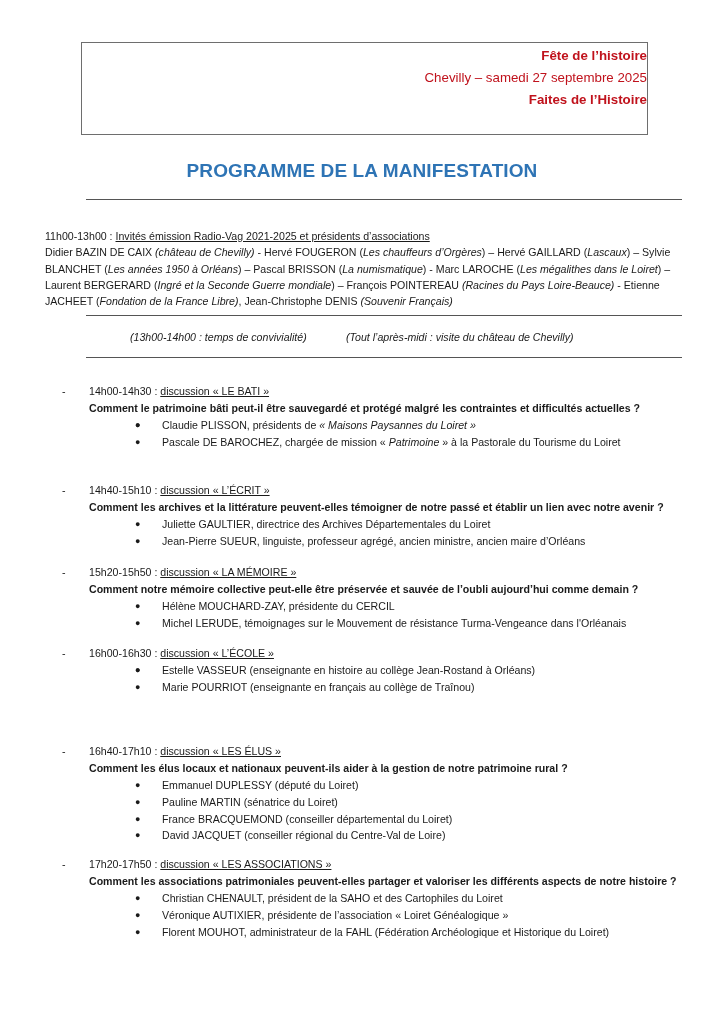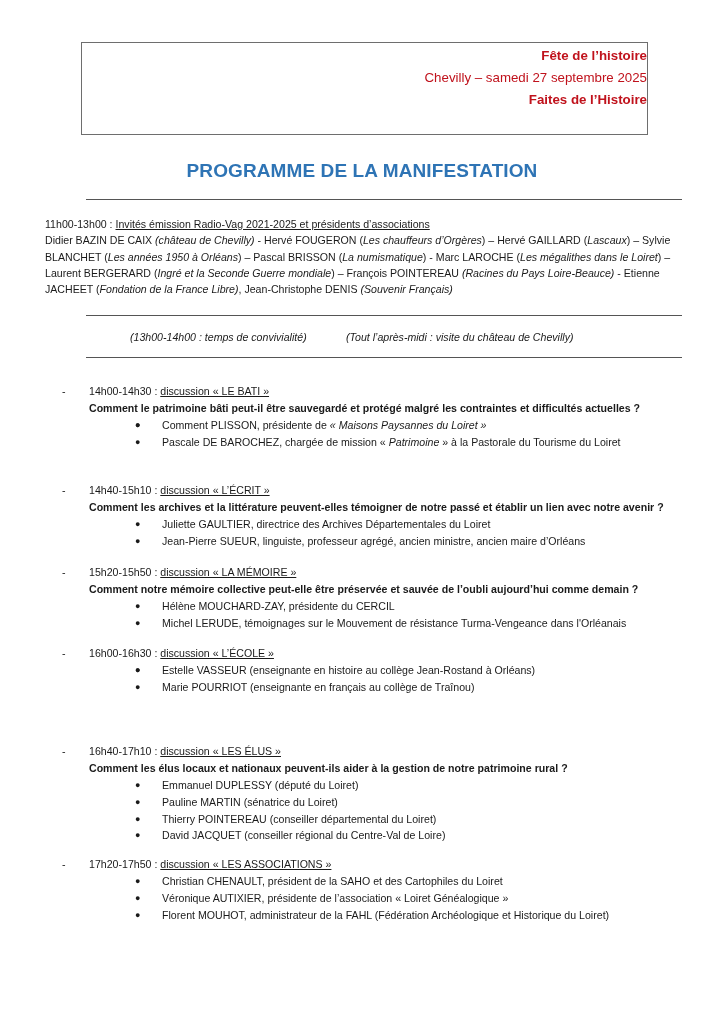"11h00-13h00 : Invités émission Radio-Vag" .intro { top: 216px -> 228px }
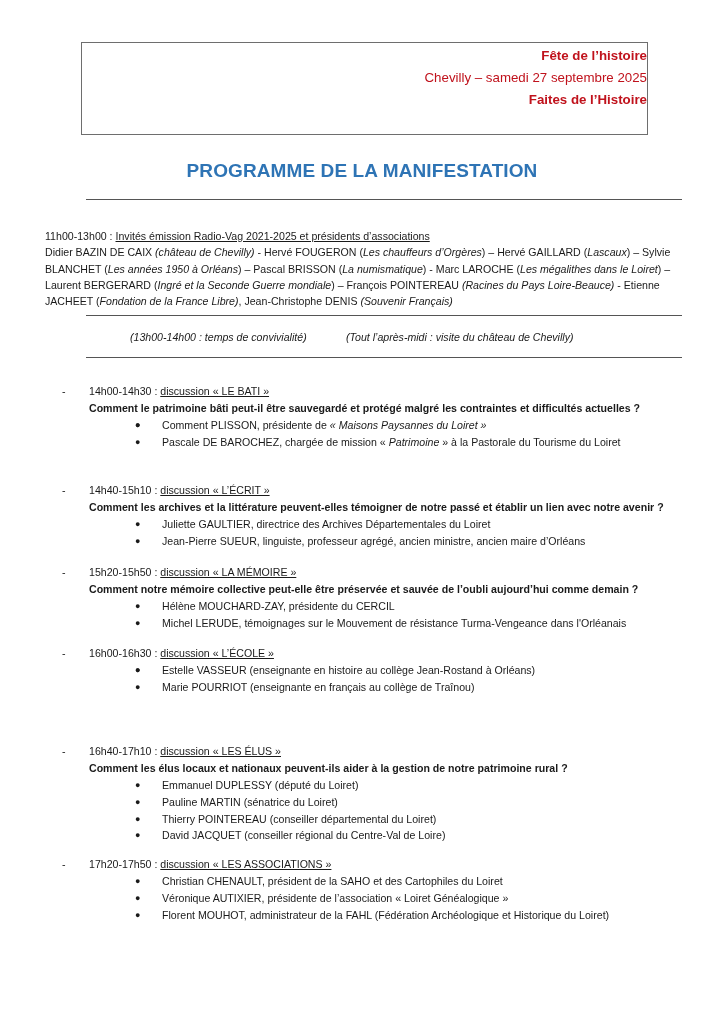"Comment PLISSON, présidente de" span { text: Comment PLISSON, présidente -> Claudie PLISSON, présidents }
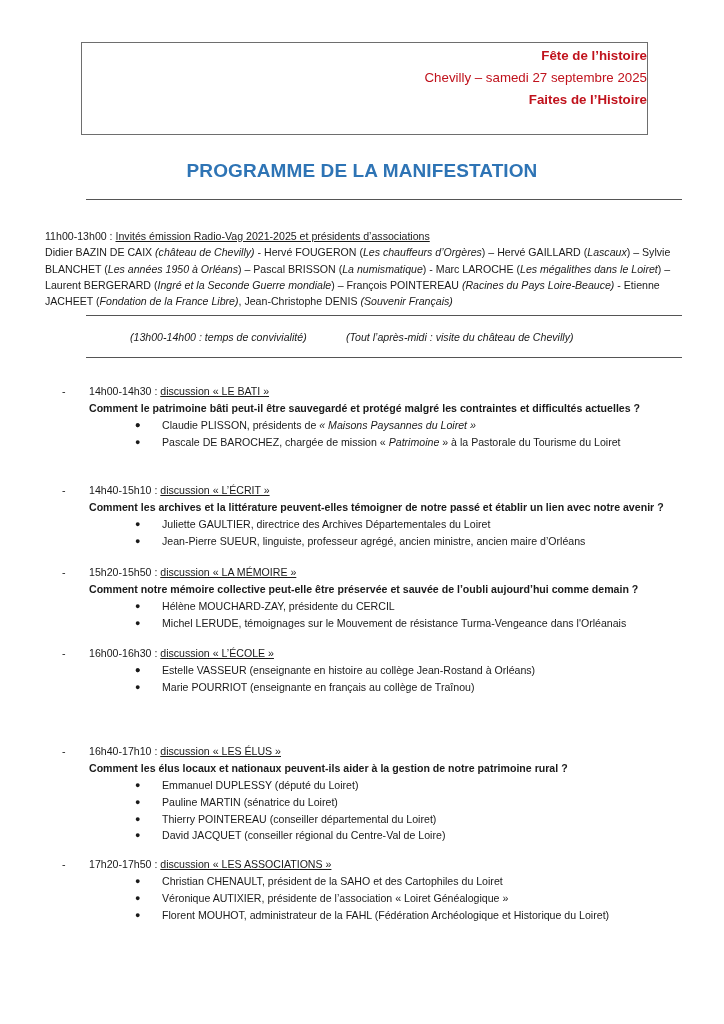"Thierry POINTEREAU (conseiller" span { text: Thierry POINTEREAU -> France BRACQUEMOND }
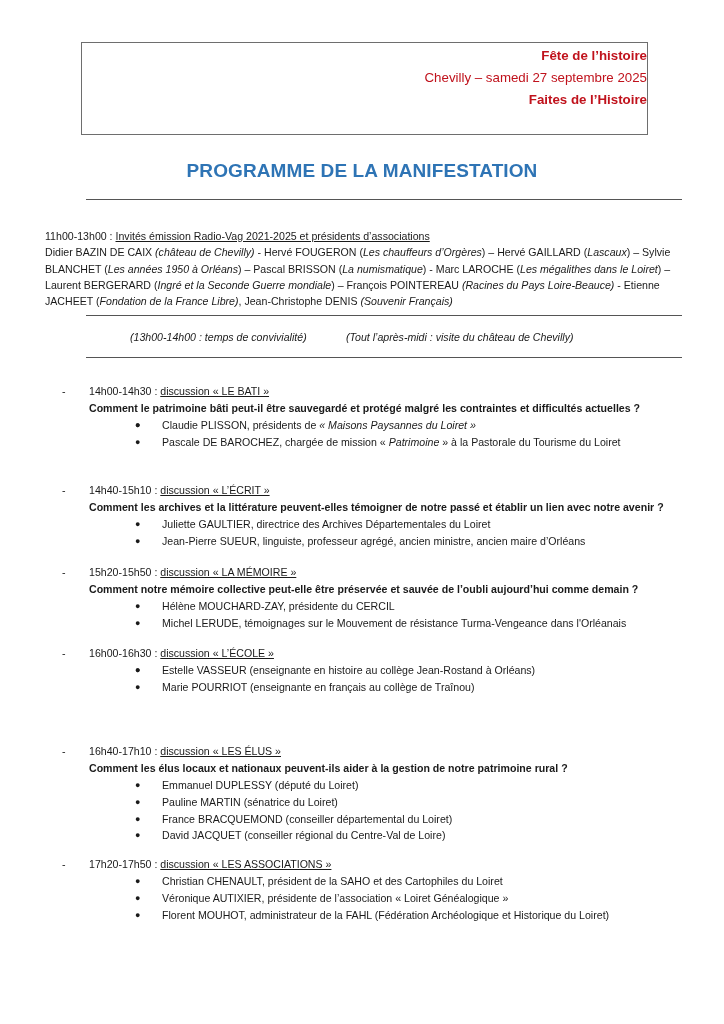"Comment les associations patrimoniales" div.s-q { html: none -> <div>Comment les associations patrimoniales peuvent-elles partager et valoriser les différents aspects de notre histoire ?</div> }
